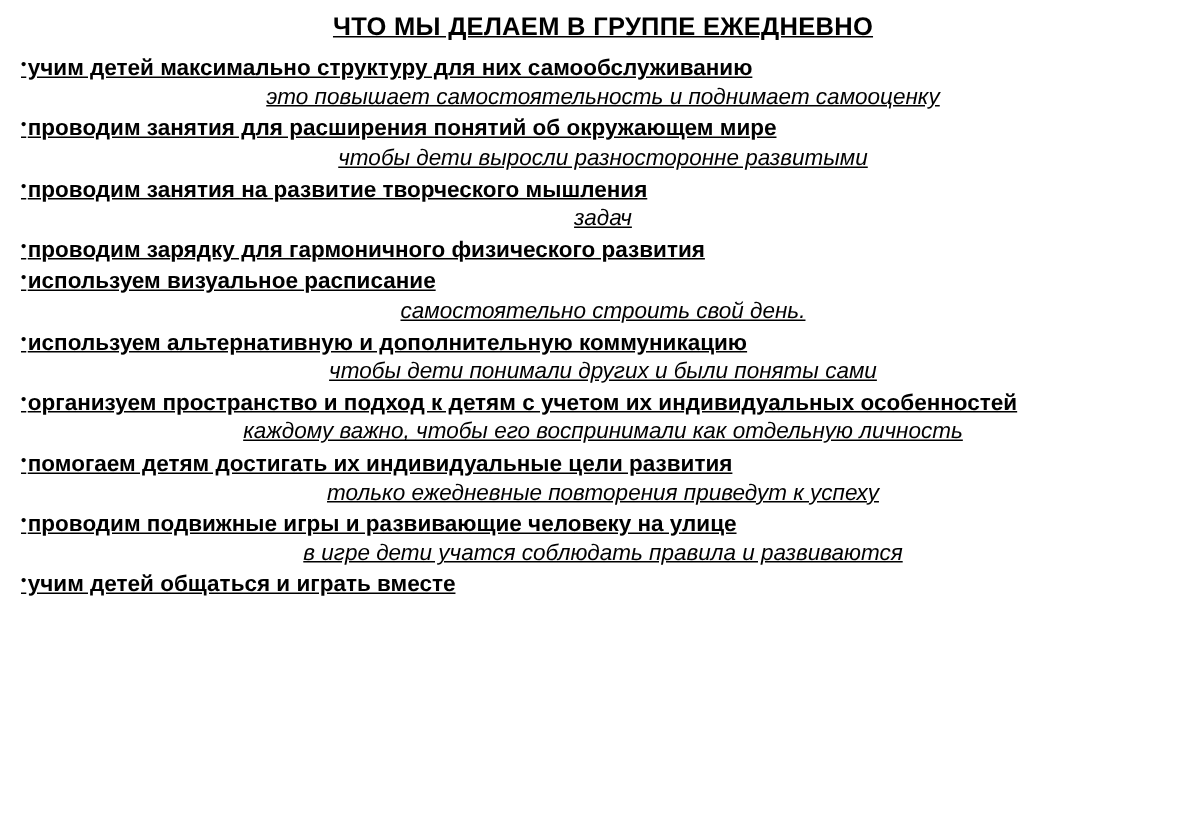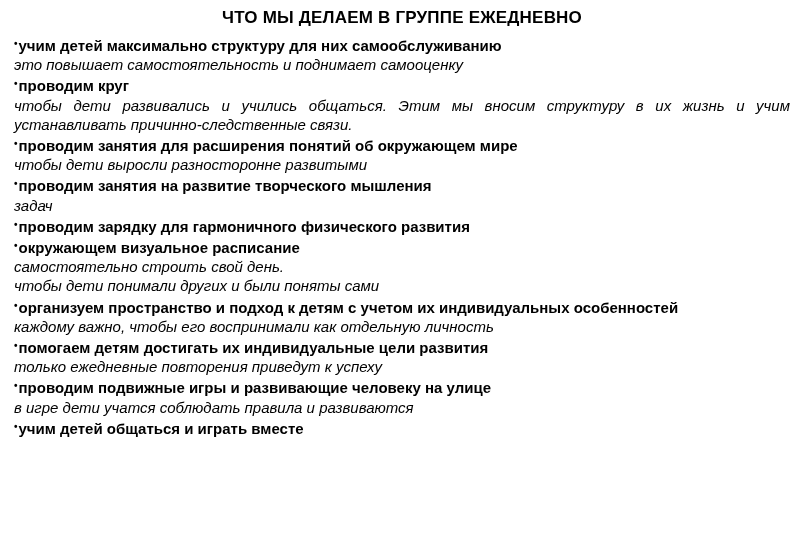"ЧТО МЫ ДЕЛАЕМ В ГРУППЕ" .page { text-decoration: none -> underline }
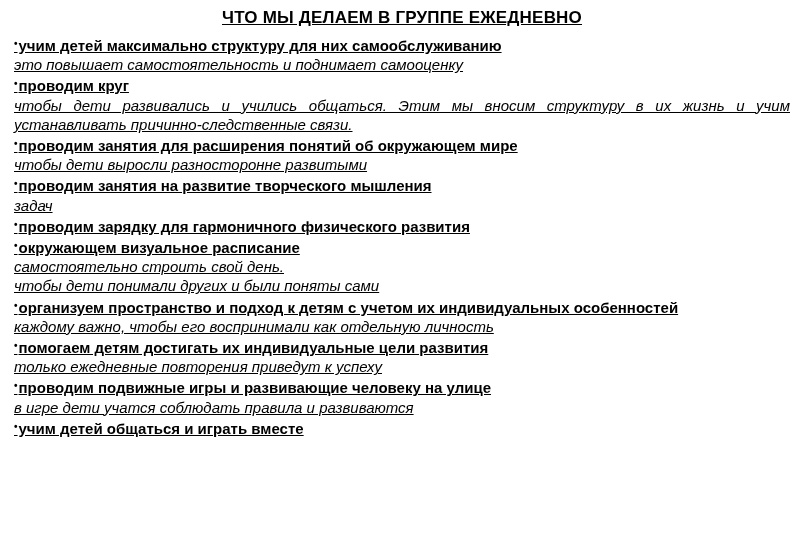"это повышает самостоятельность и" .reason-line { text-align: none -> center }
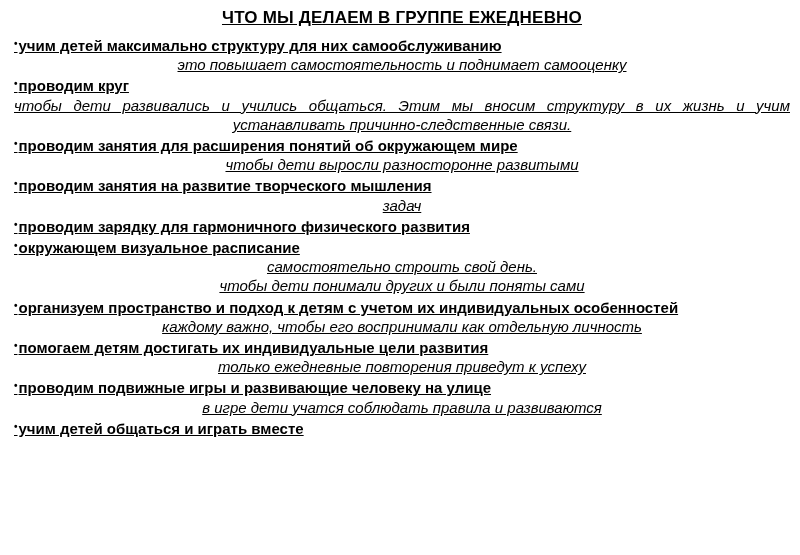"•проводим круг" div.activity-item { html: <div> <div><span>•</span><span>проводим круг</span></div> <div>чтобы дети развивались и учились общаться. Этим мы вносим структуру в их жизнь и учим</div> <div>устанавливать причинно-следственные связи.</div> </div> -> none }
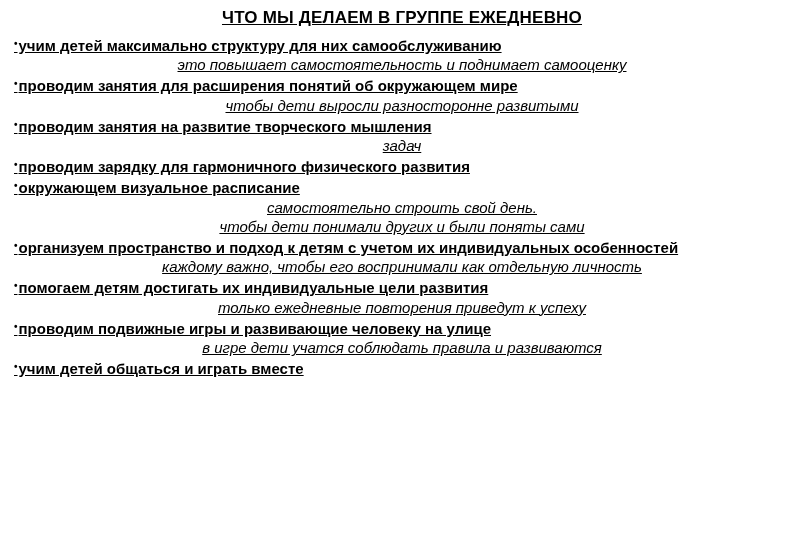"окружающем визуальное расписание" span { text: окружающем -> используем }
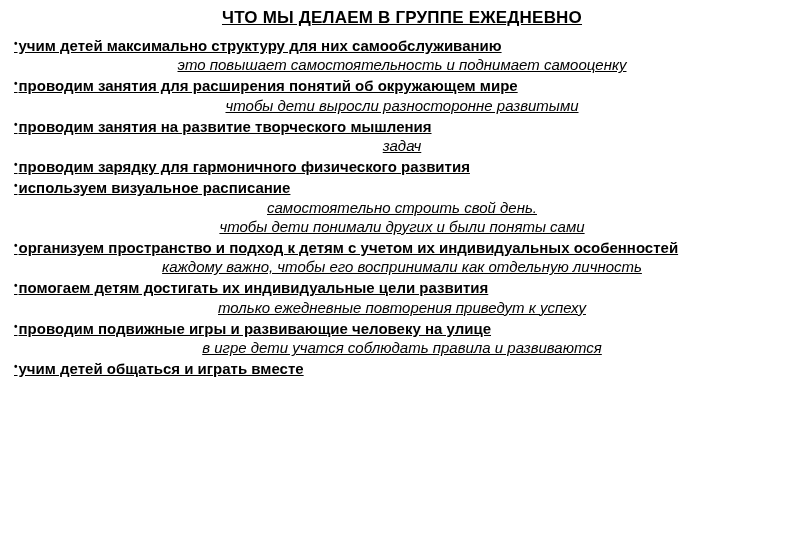"•используем альтернативную и" div.activity-action { html: none -> <div><span>•</span><span>используем альтернативную и дополнительную коммуникацию</span></div> }
